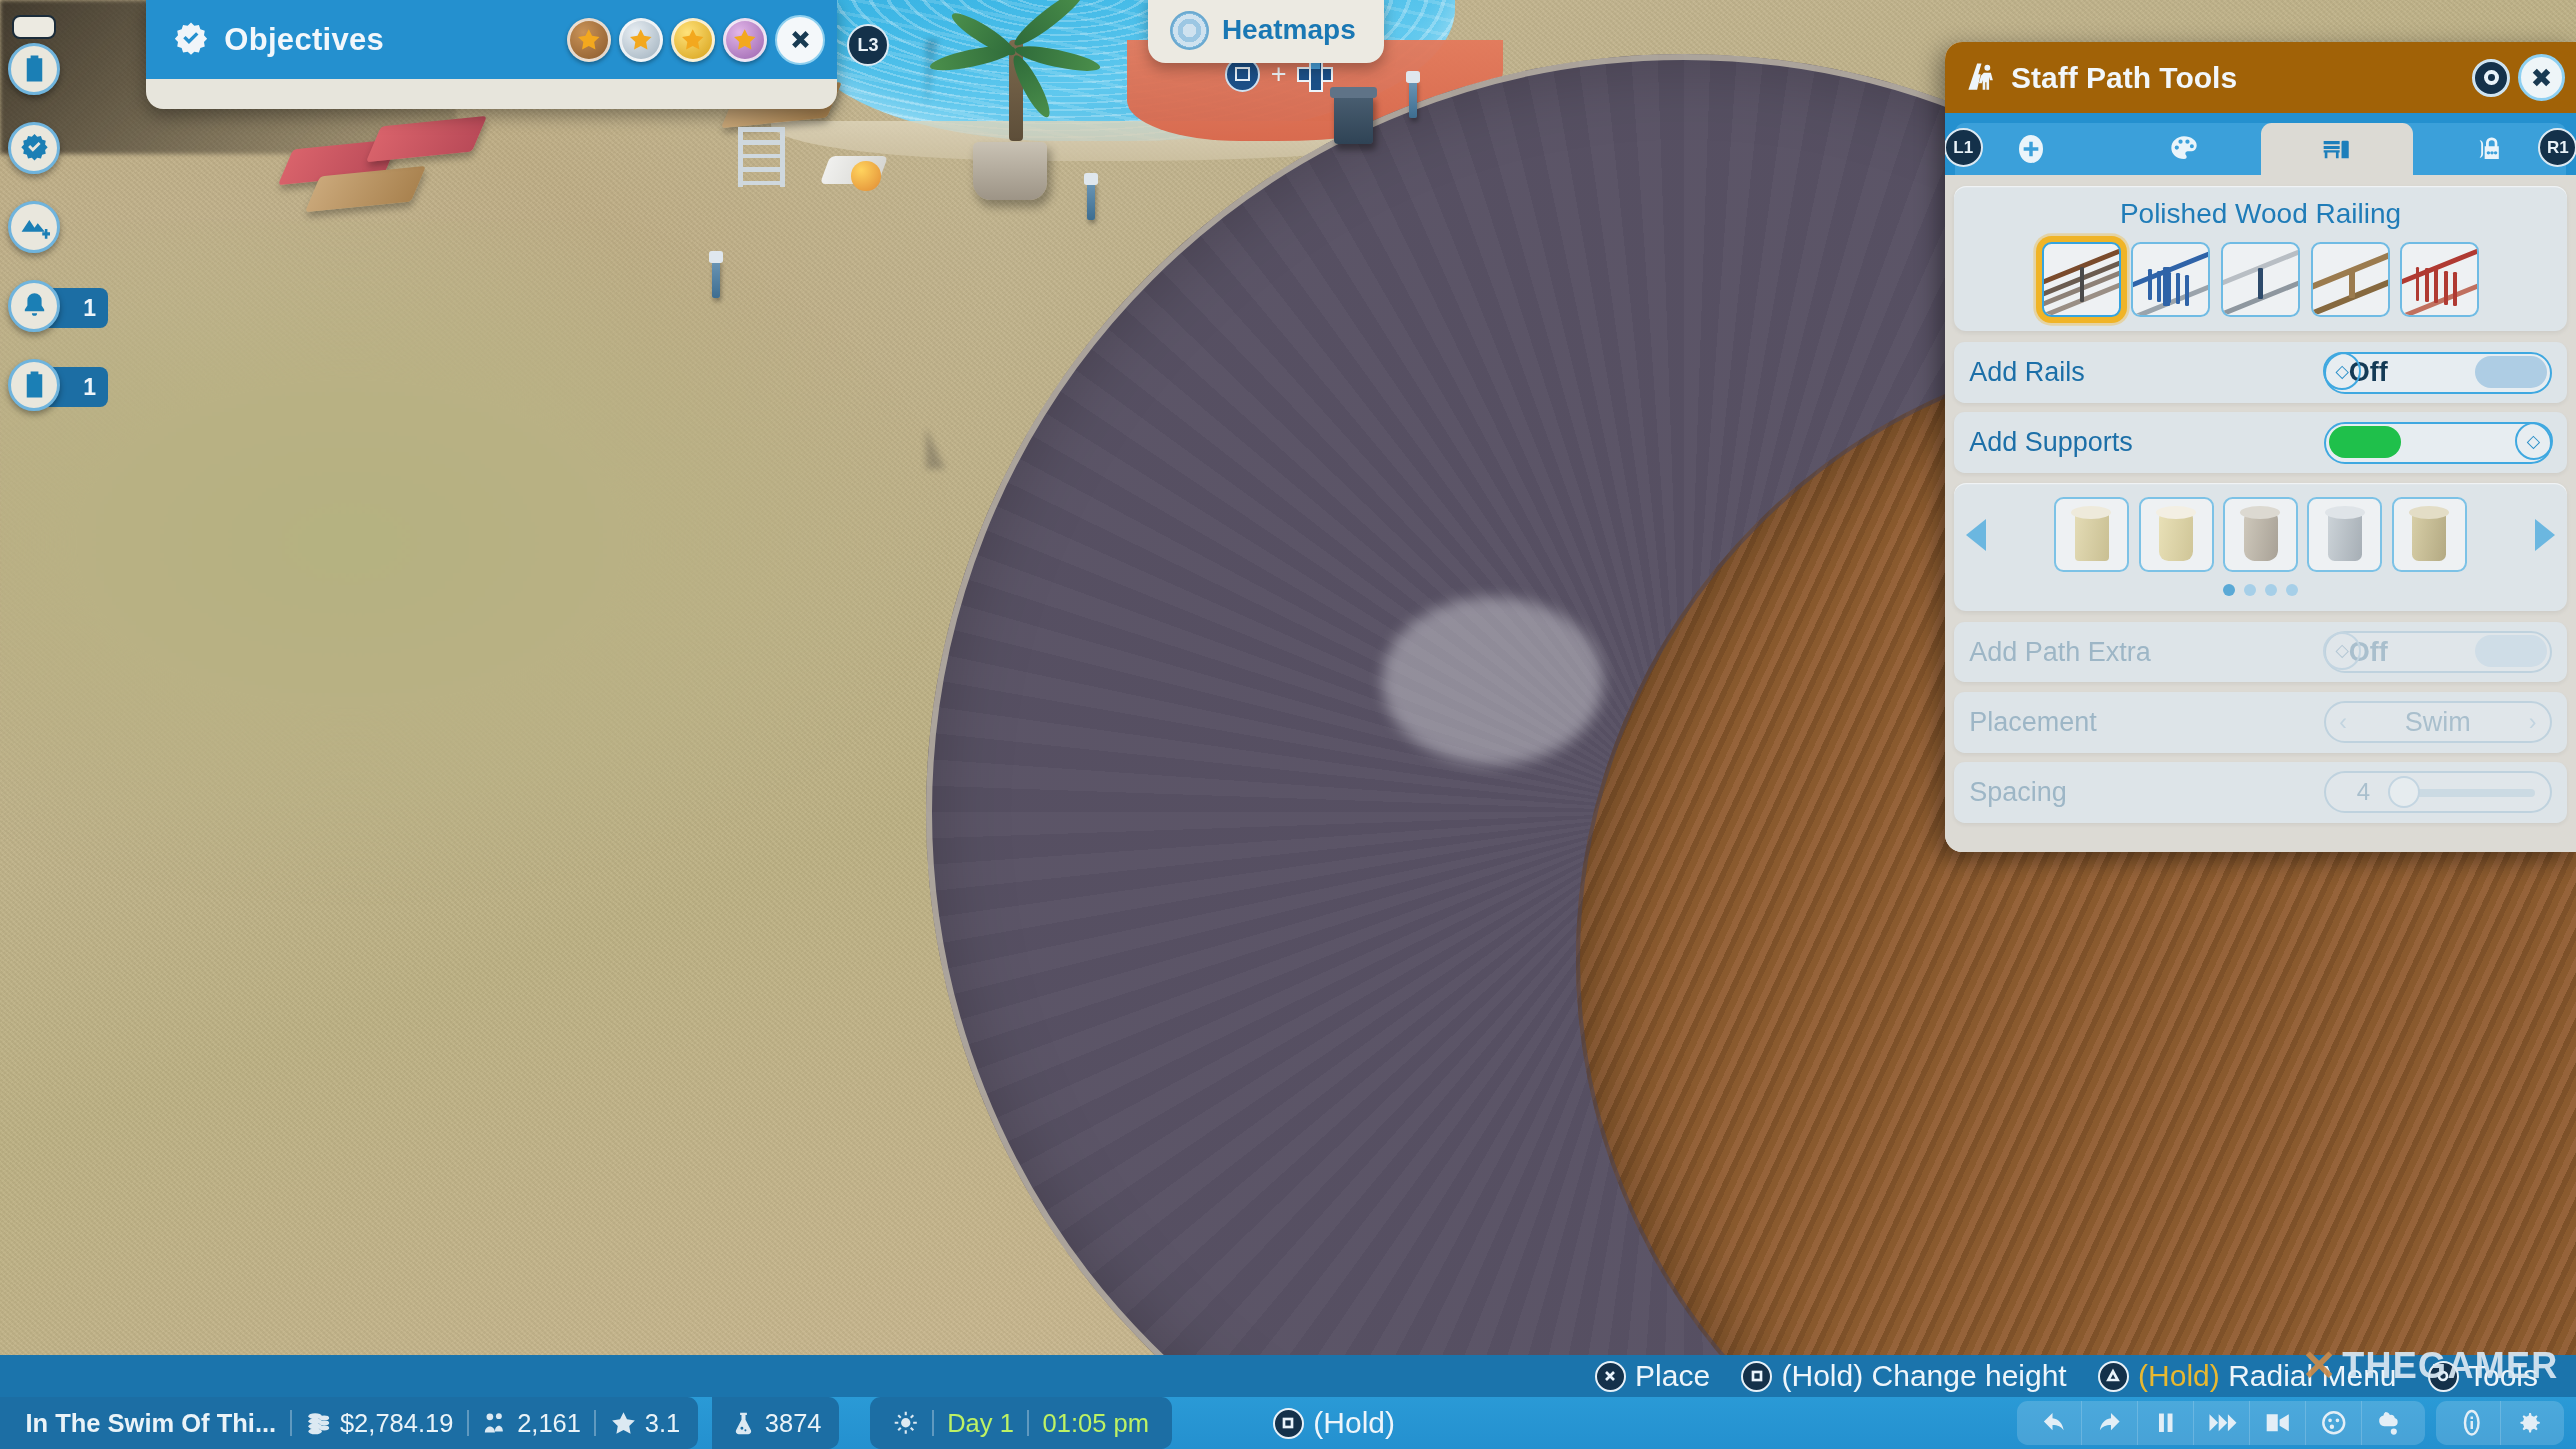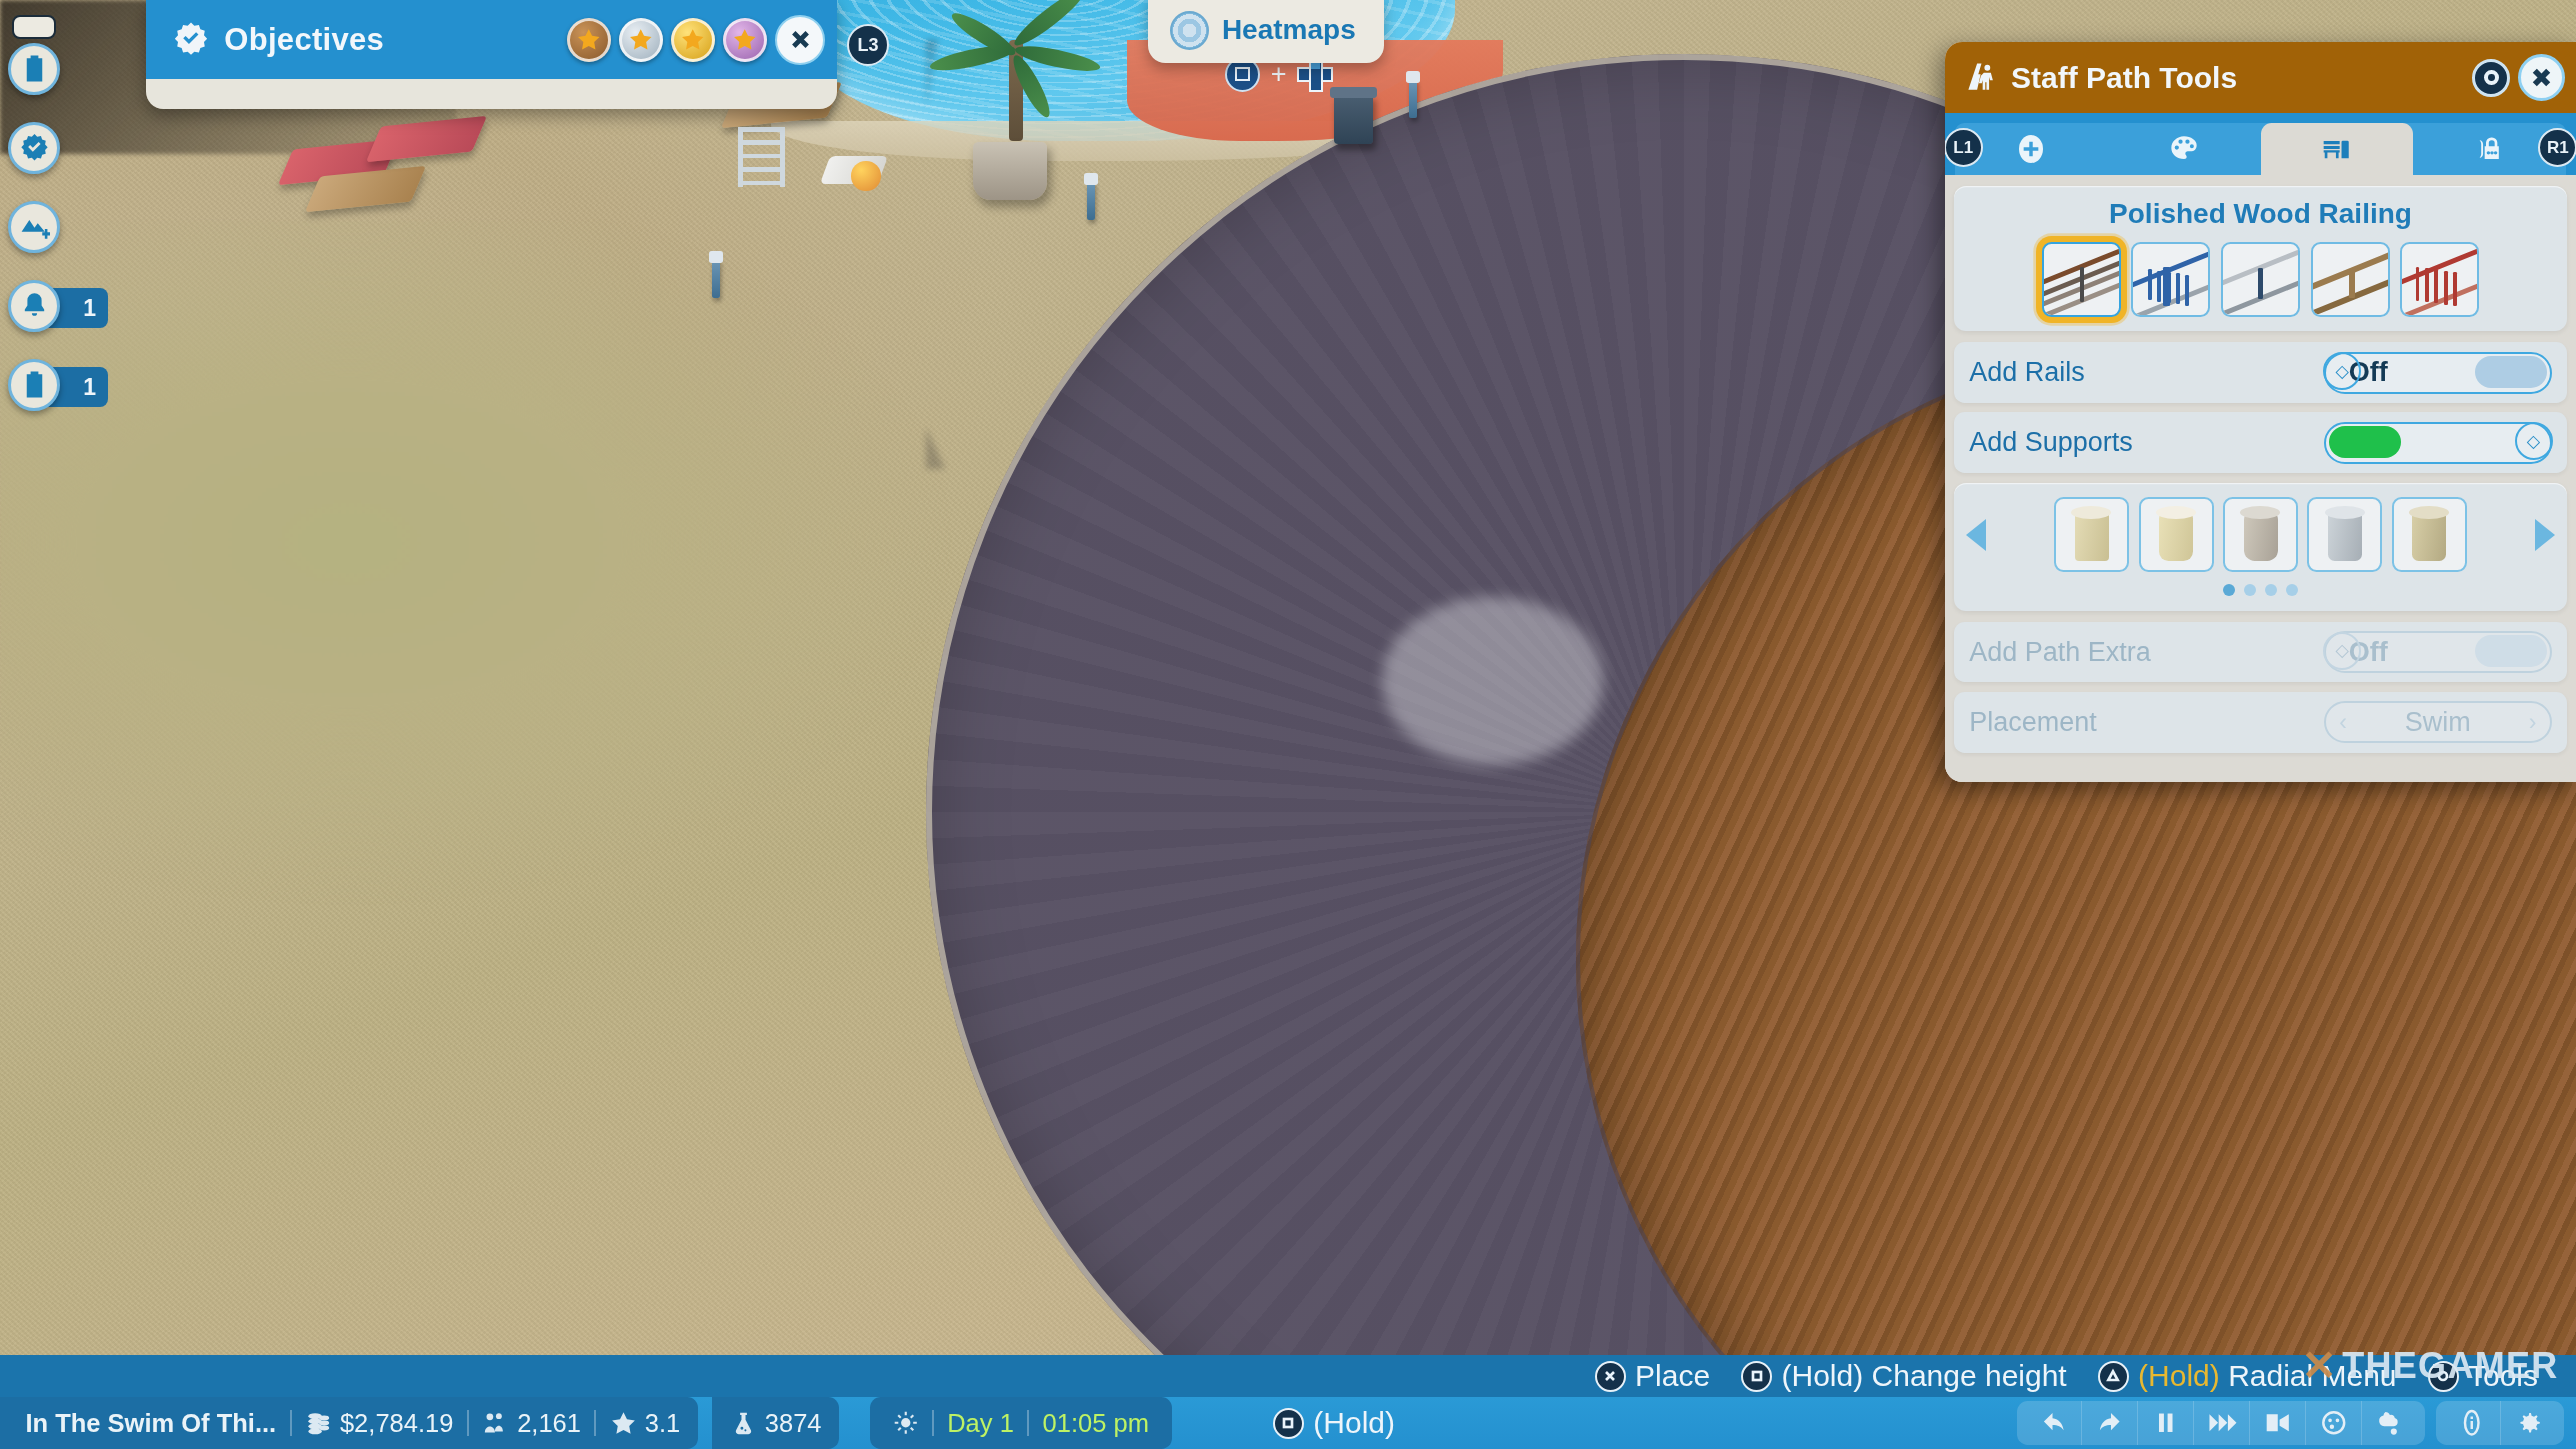"Polished Wood Railing" .card-title { font-weight: bold -> normal }
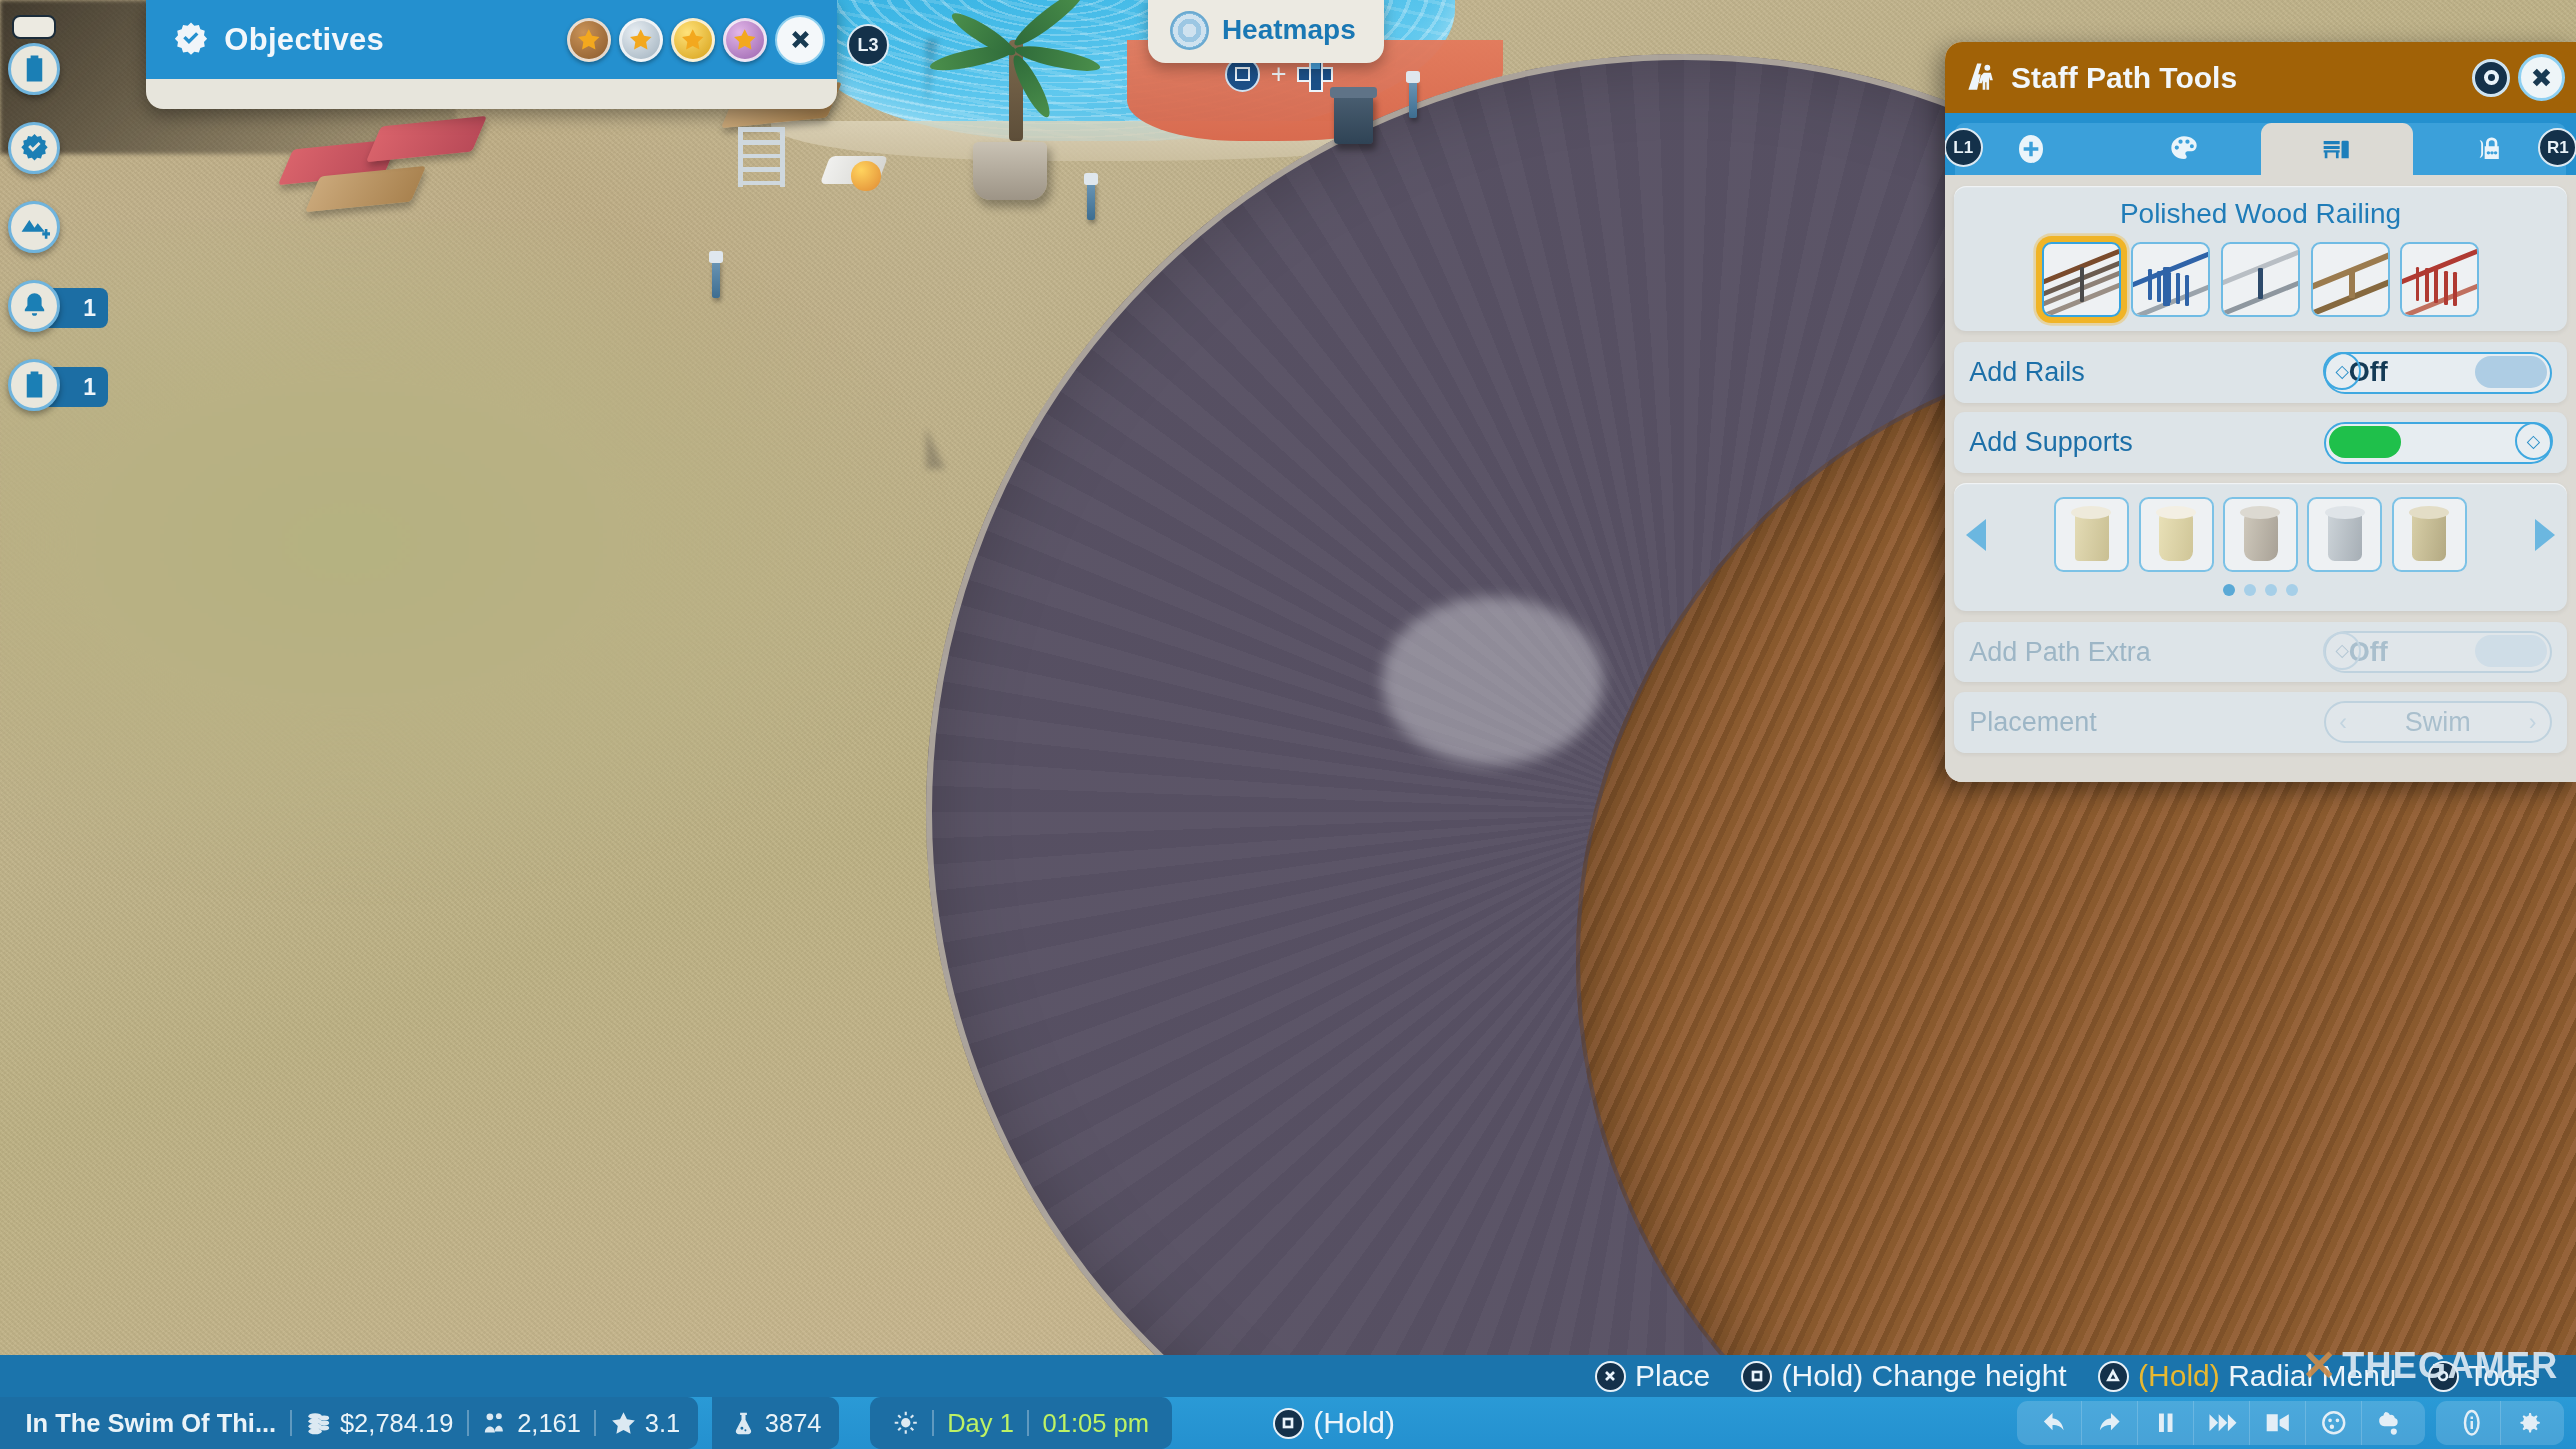"Spacing" div.row { html: none -> <div> <span>Spacing</span> <span> <span> <span>4</span> <span></span> <span></span> </span> </span> </div> }
